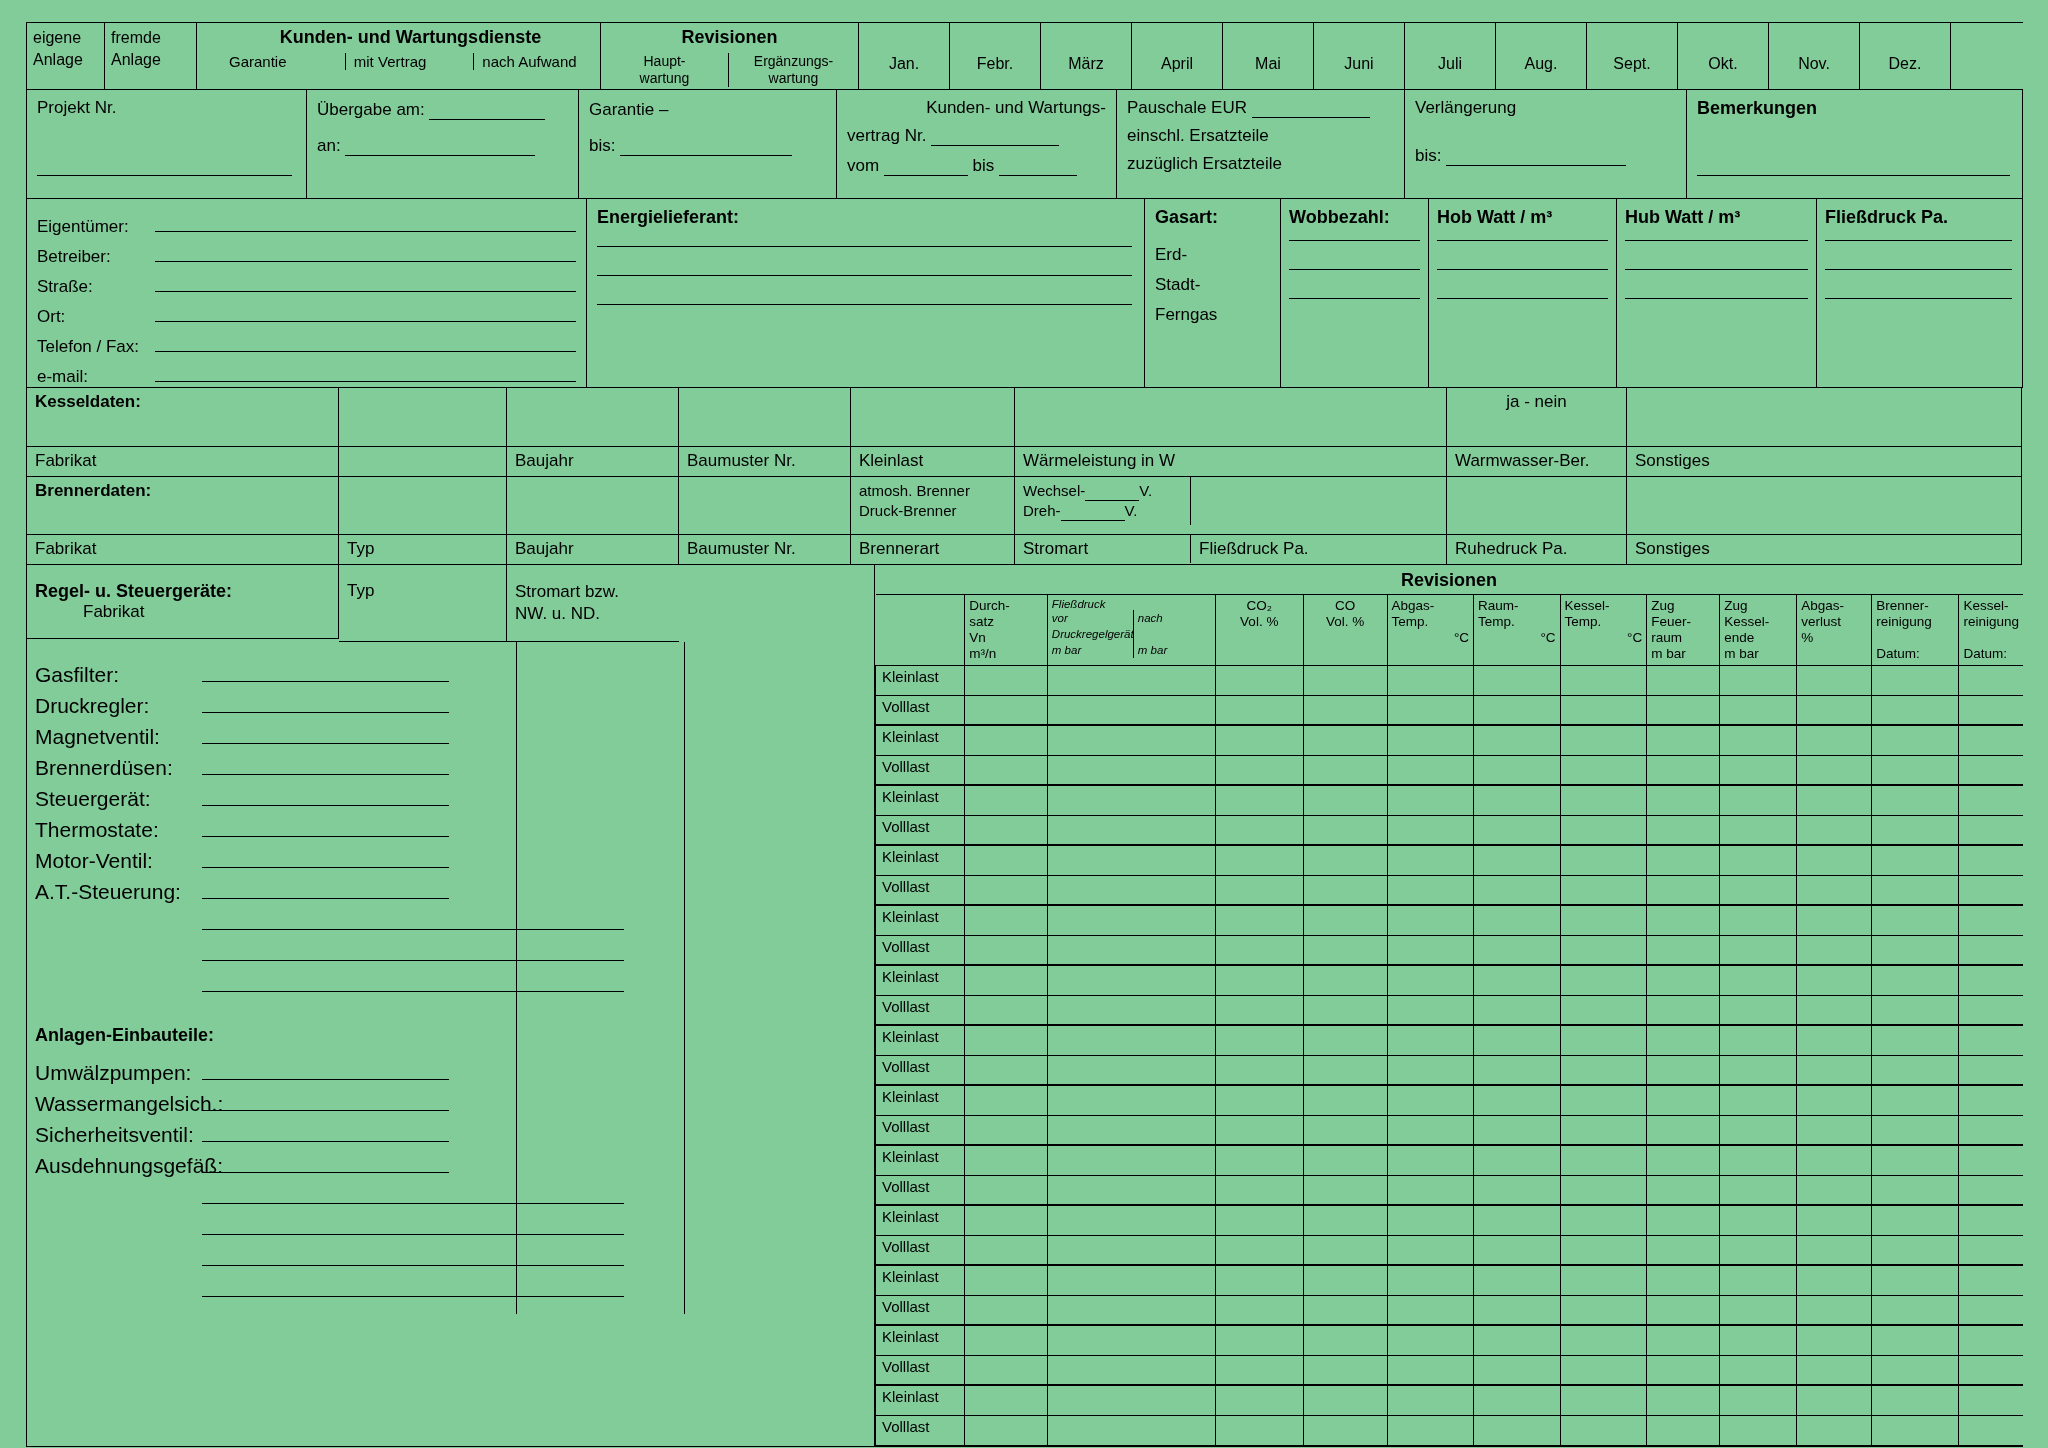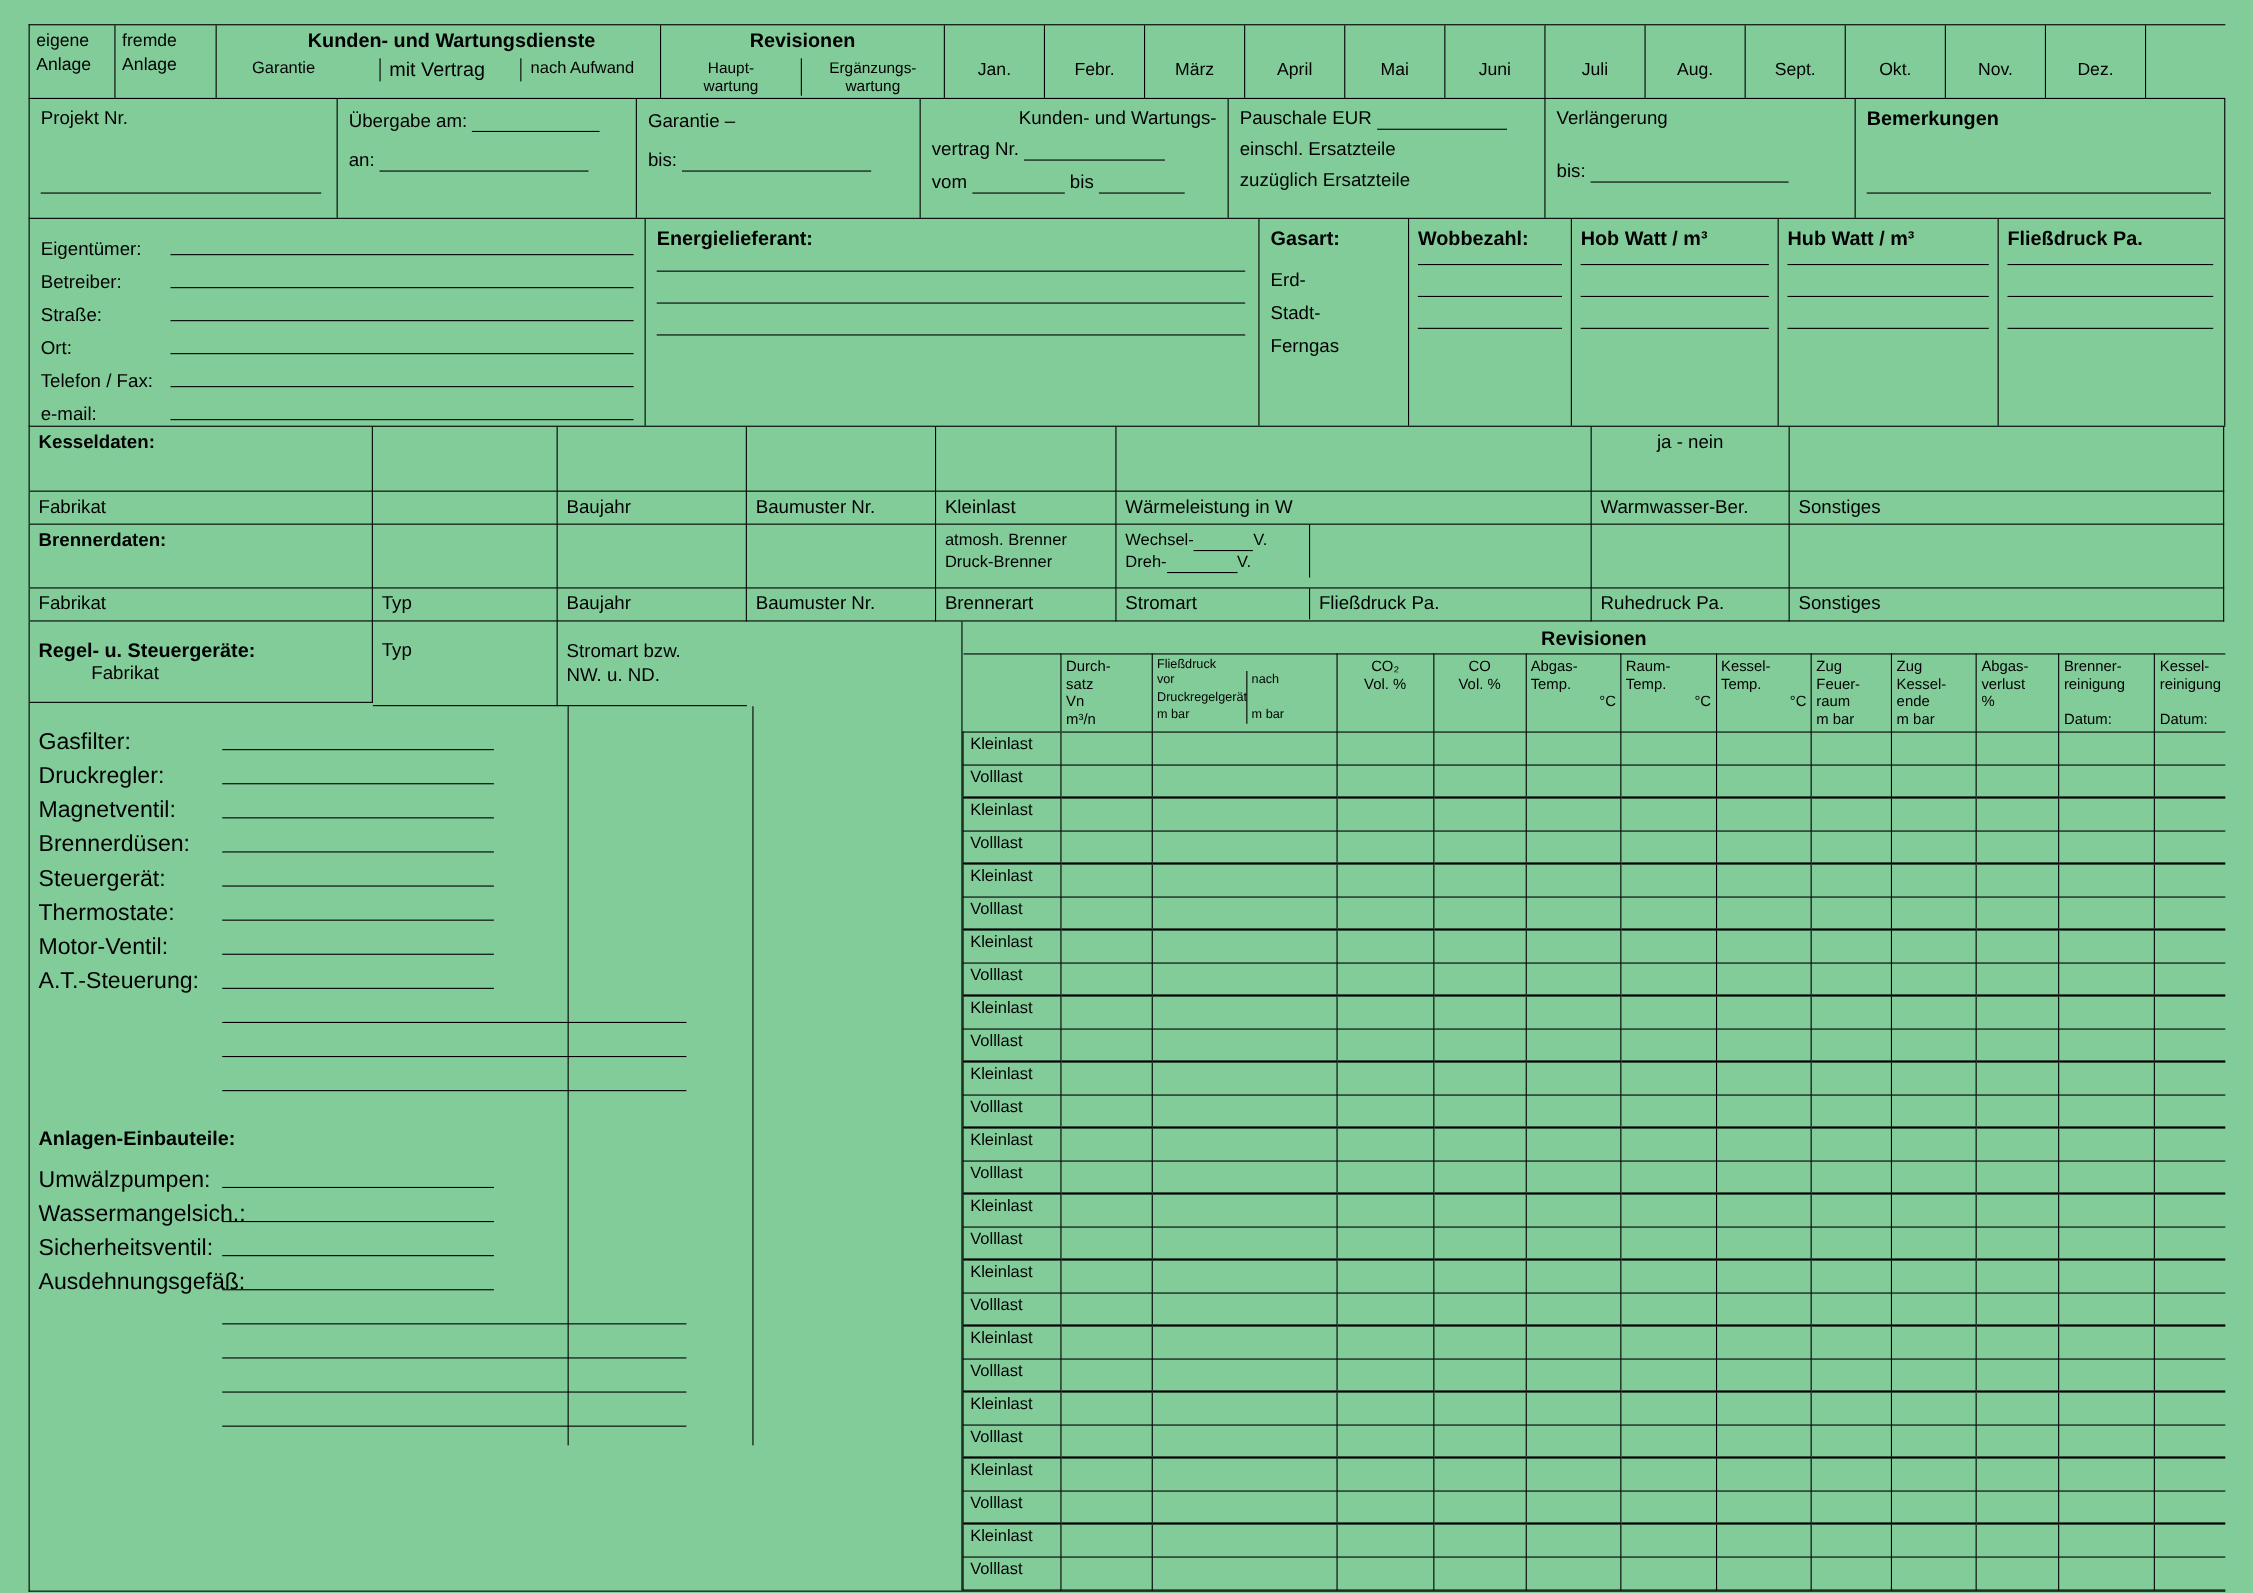"mit Vertrag" div { font-size: 18px -> 15px }
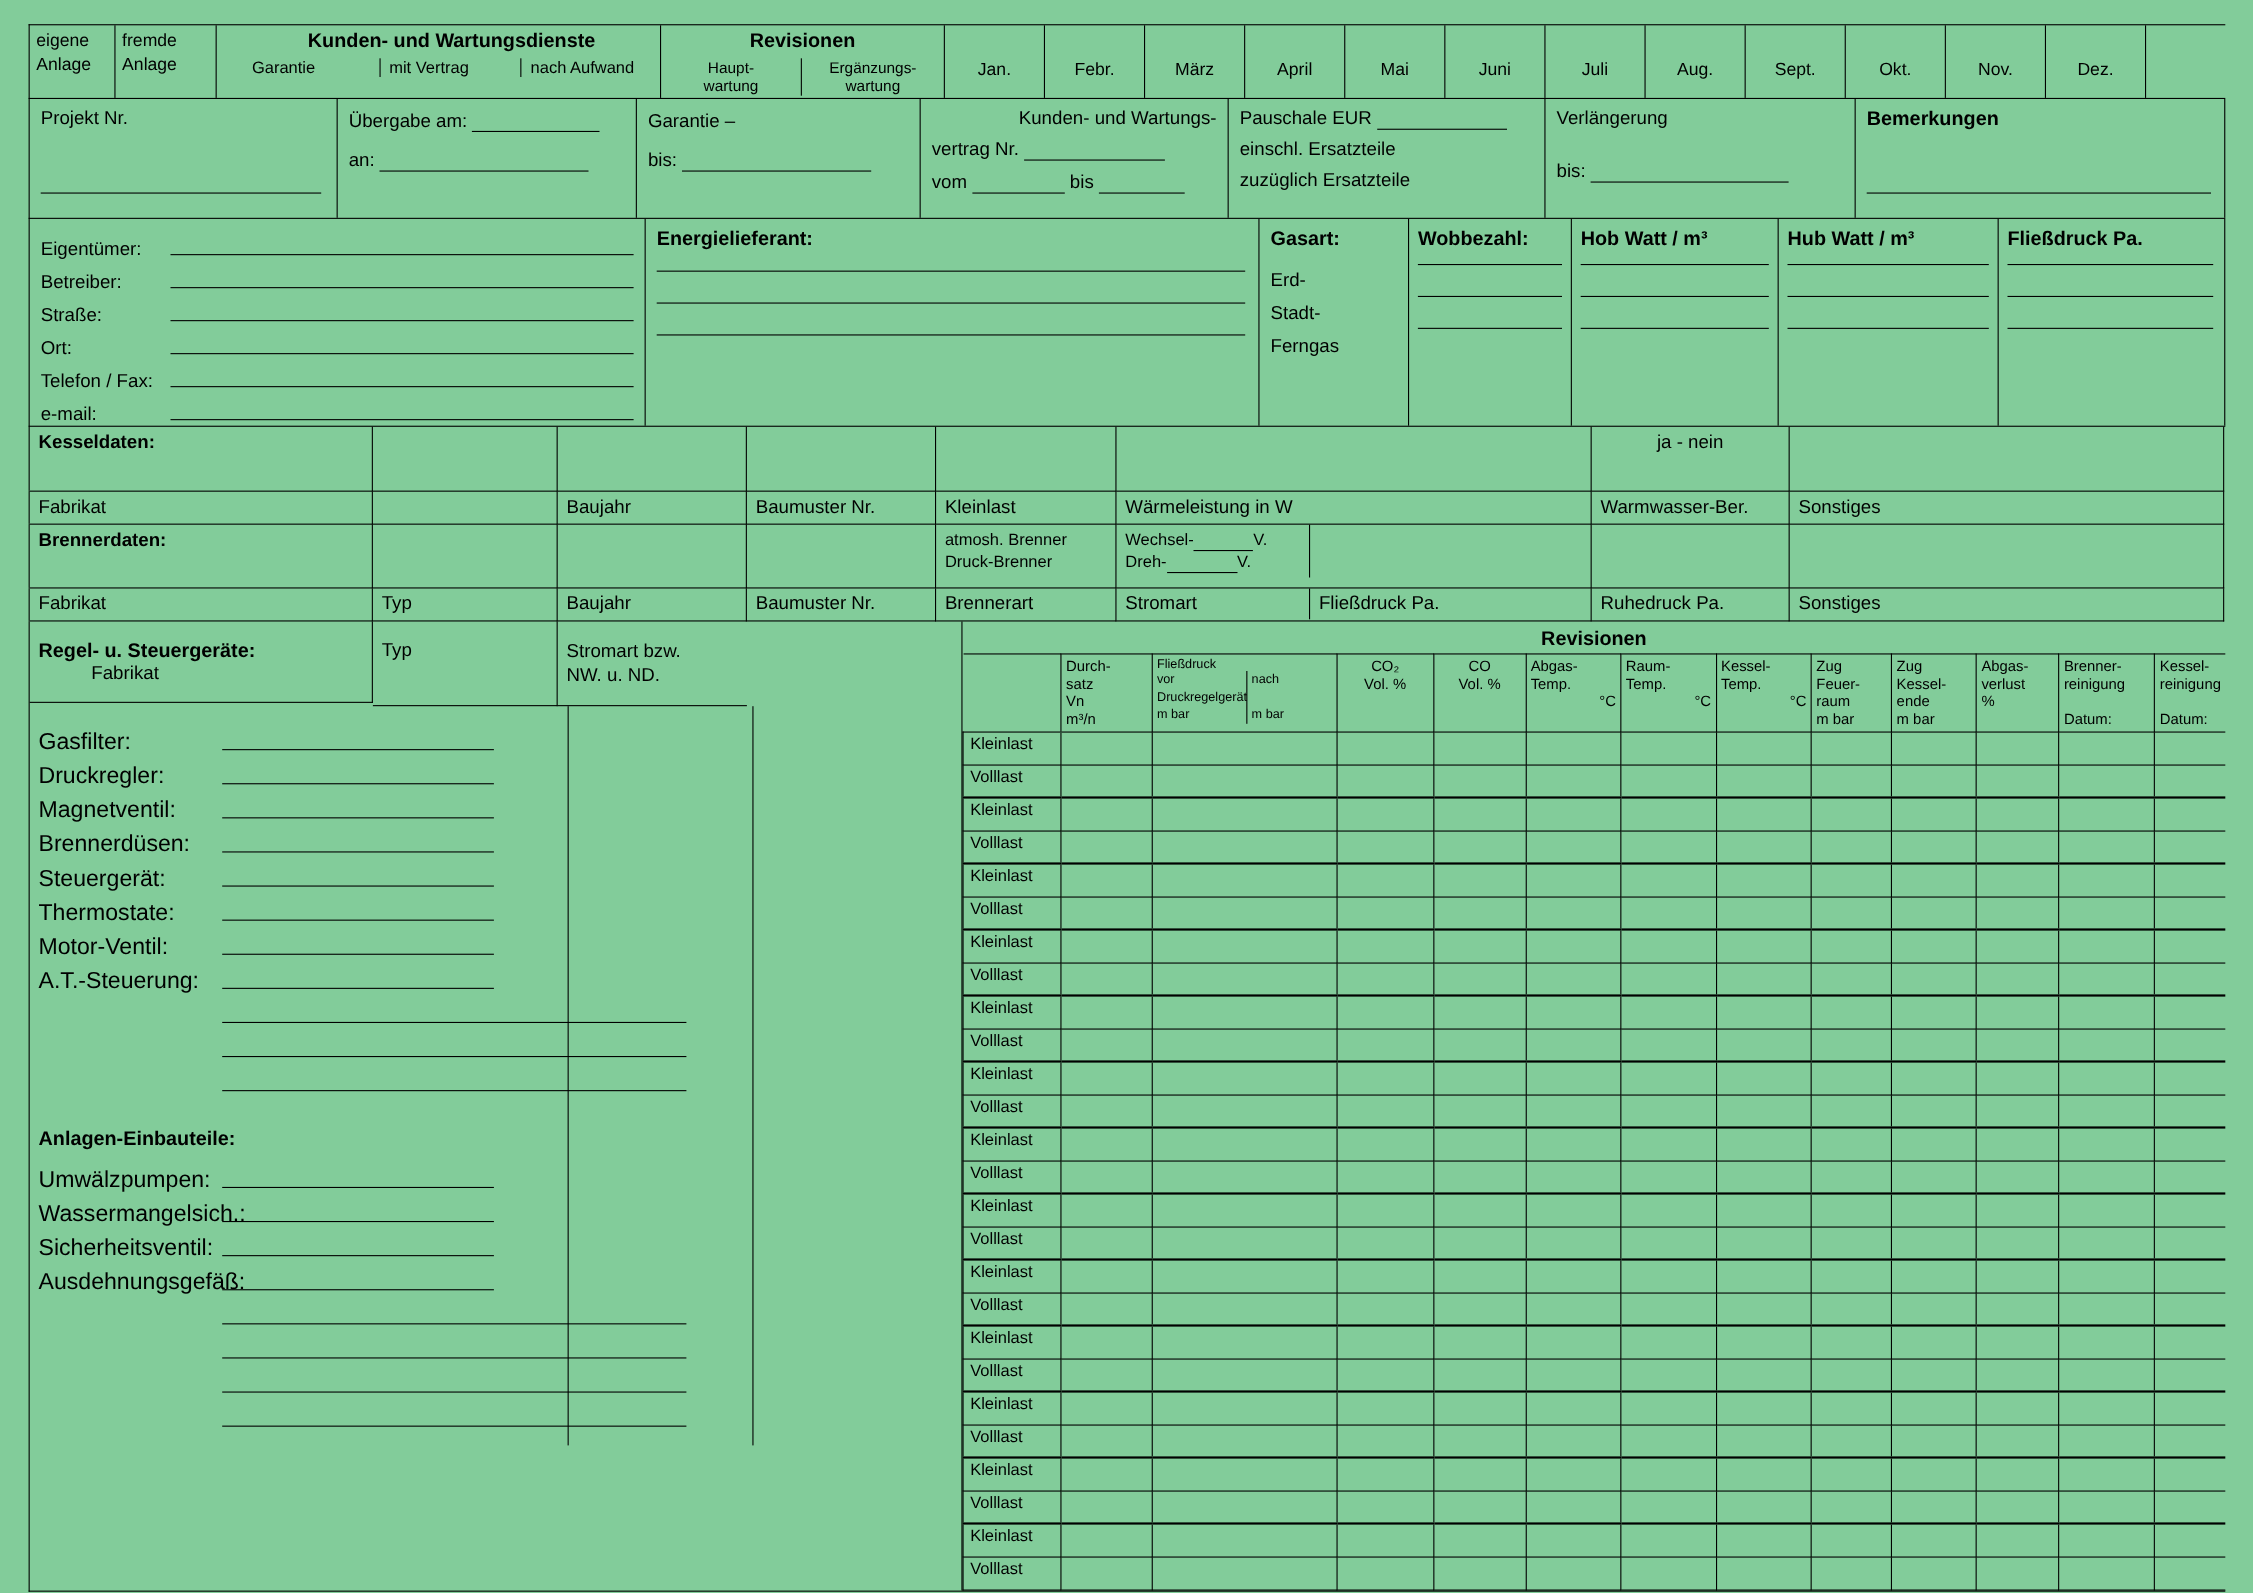"Fließdruck" td { font-style: none -> italic }
